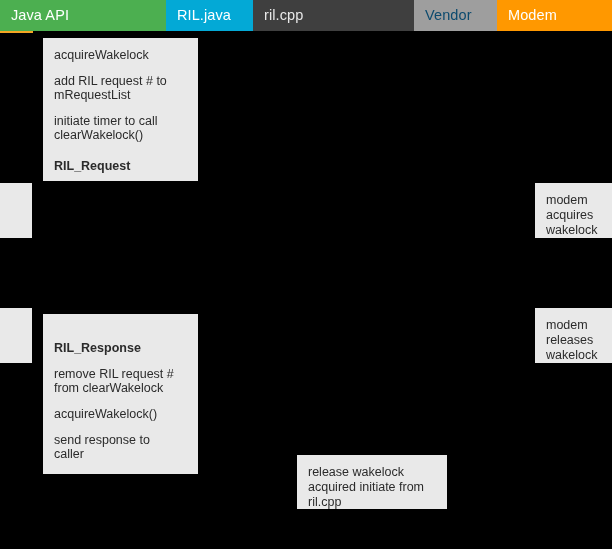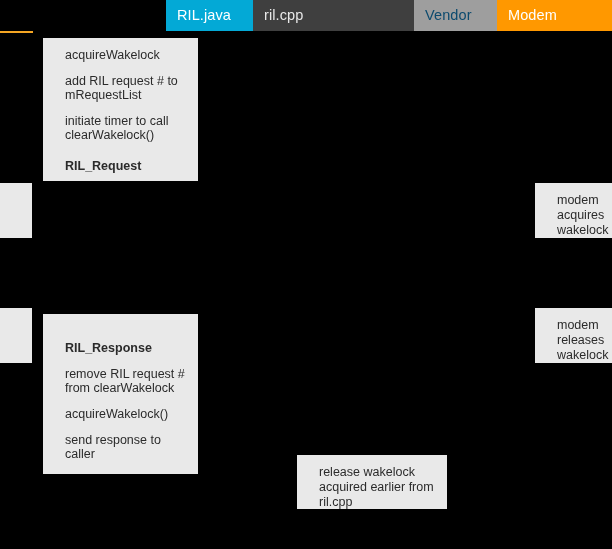"Java API" div.lane-header { html: none -> <div> <span>Java API</span> </div> }
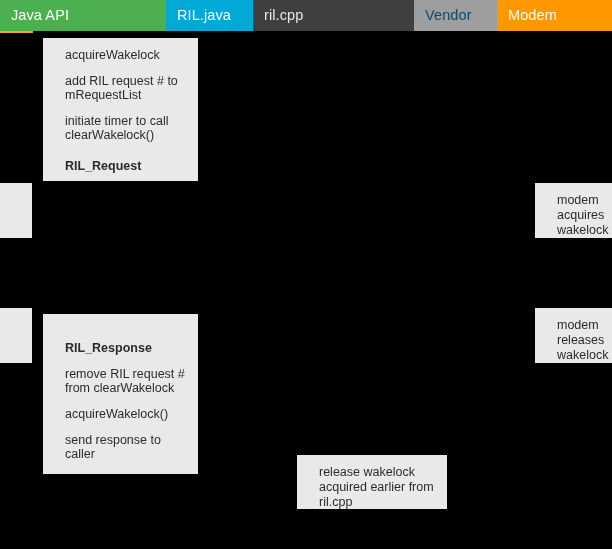"acquireWakelock" .note { padding: 10px 11px 10px 22px -> 10px 11px 10px 11px }
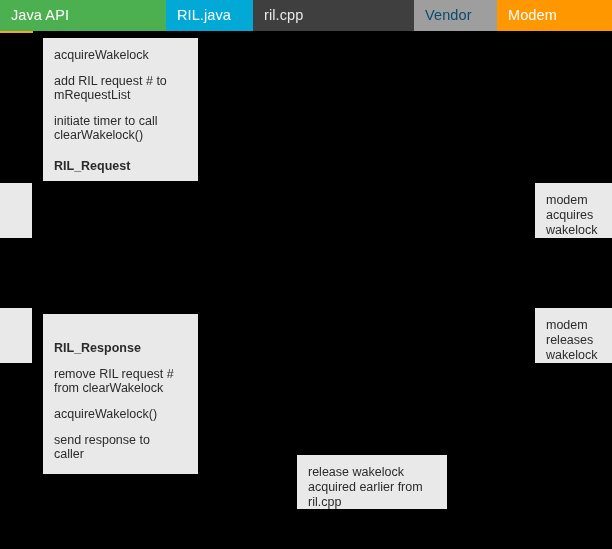"release wakelock" p { text: earlier -> initiate }
